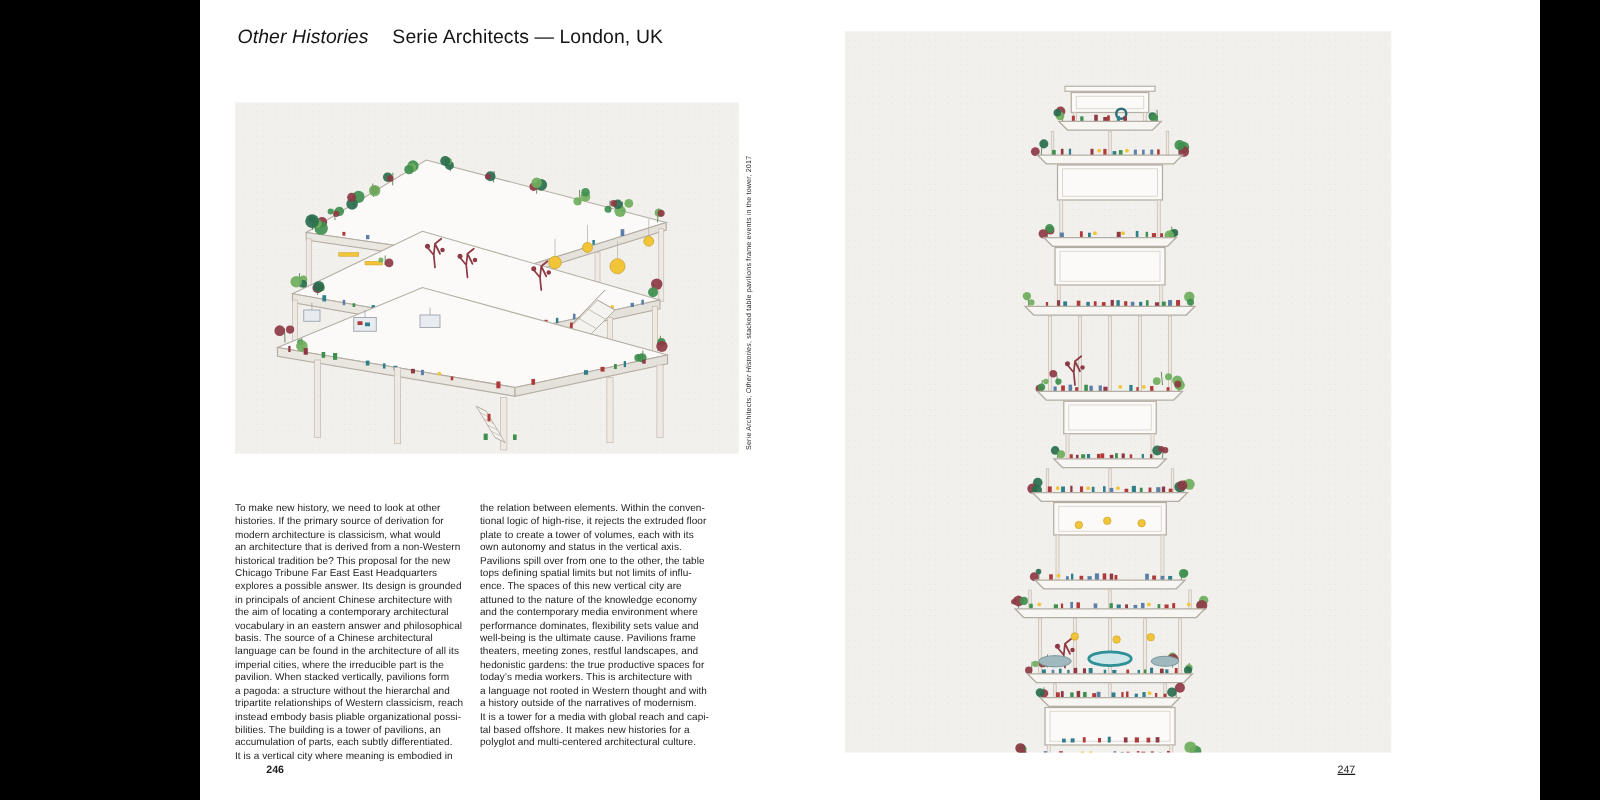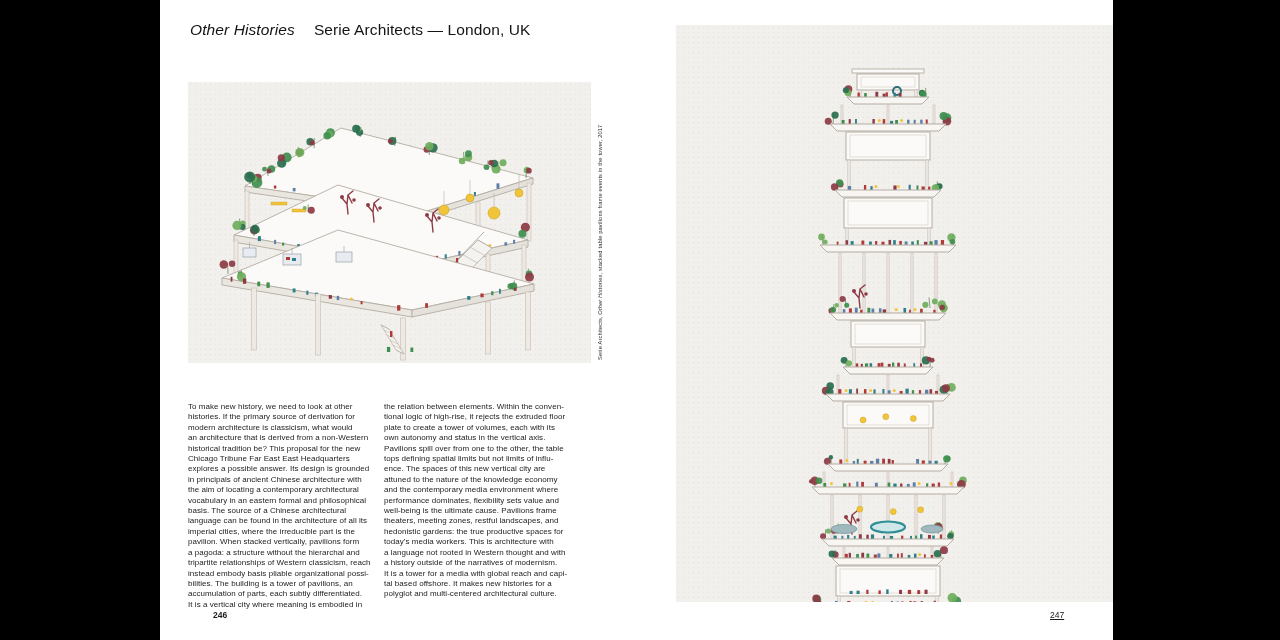"Other Histories Serie Architects —" .spread { width: 953px -> 1072px }
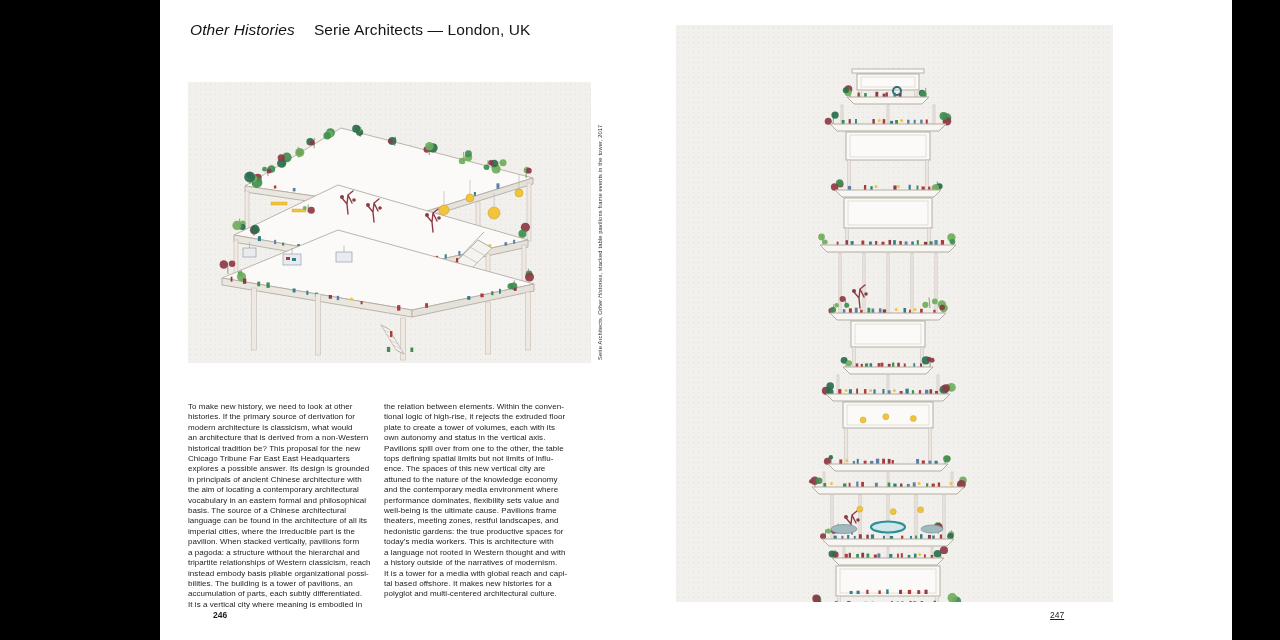"vocabulary in an eastern formal" div { text: formal -> answer }
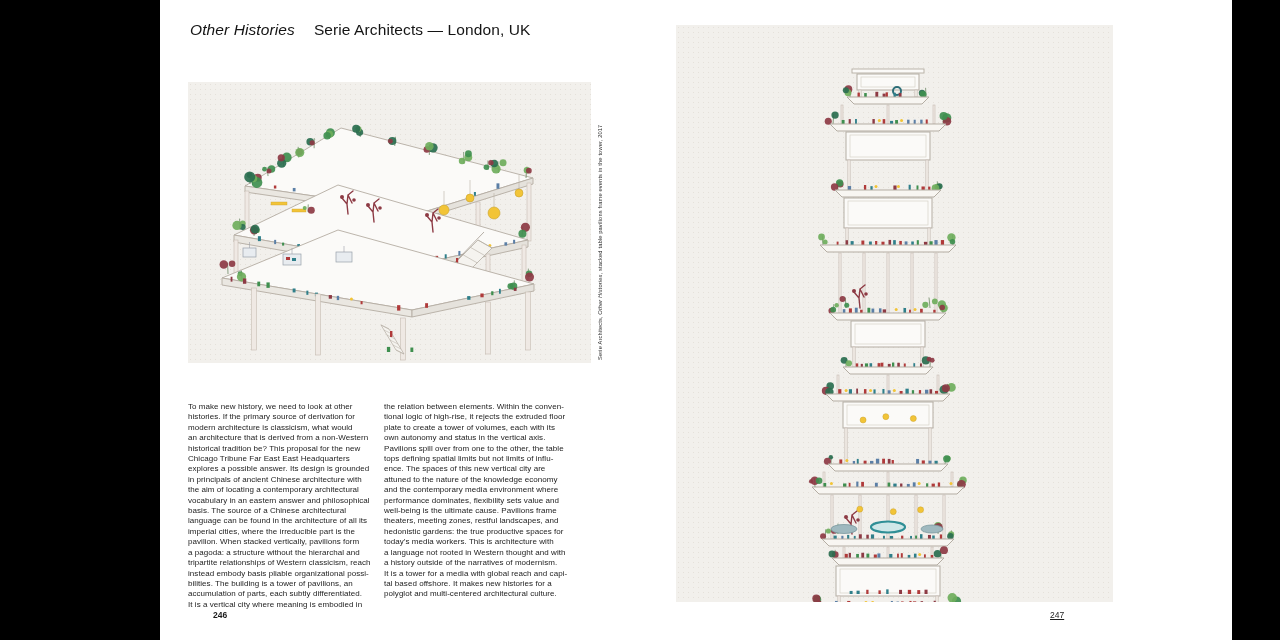"247" .pn-right { left: 890px -> 910px }
